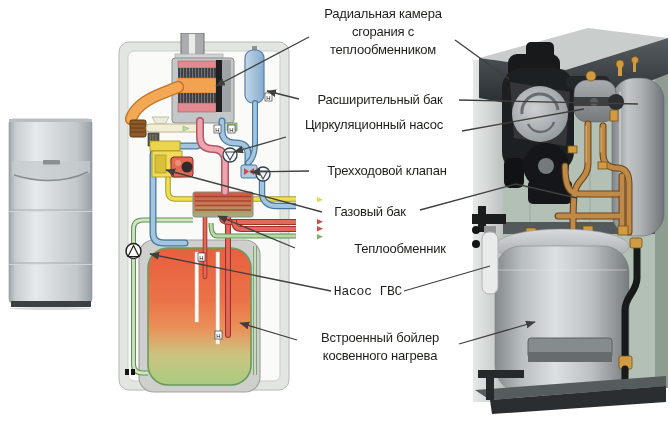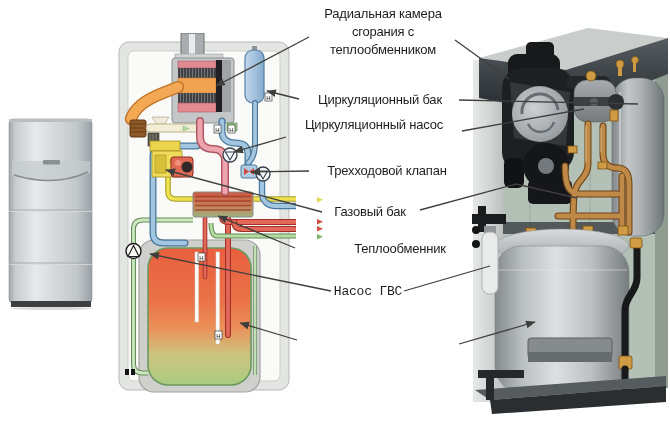"Циркуляционный бак" div.lbl { text: Циркуляционный -> Расширительный }
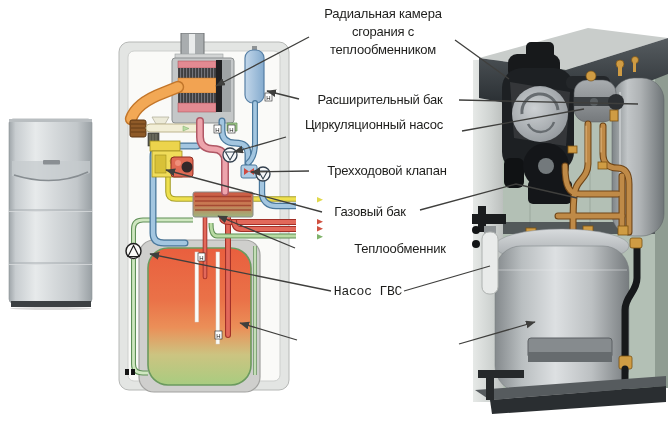"Встроенный бойлер косвенного нагрева" div.lbl { html: none -> <div>Встроенный бойлер косвенного нагрева</div> }
